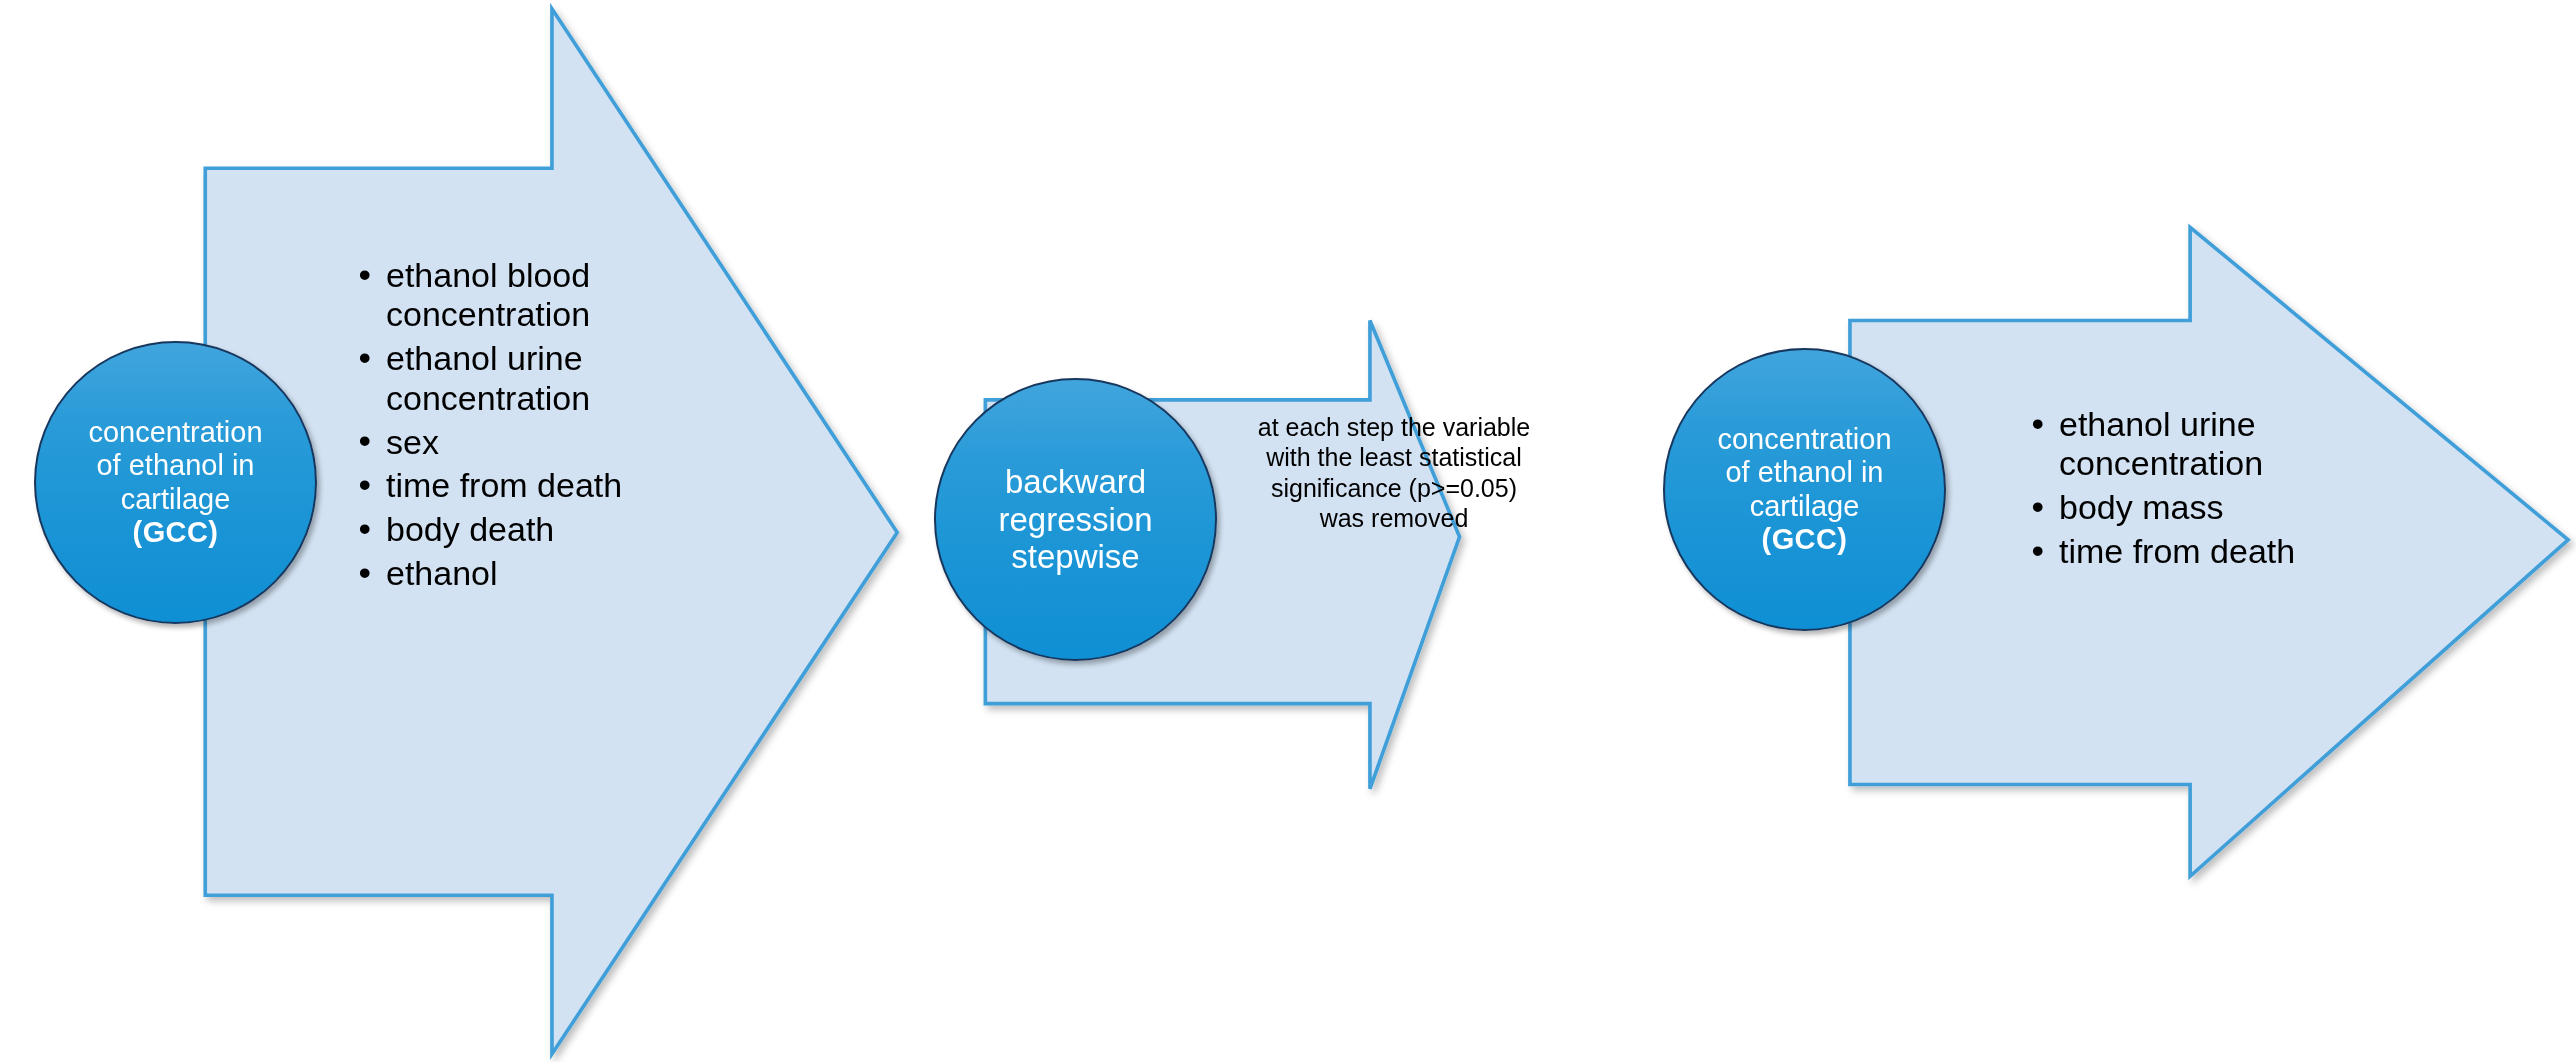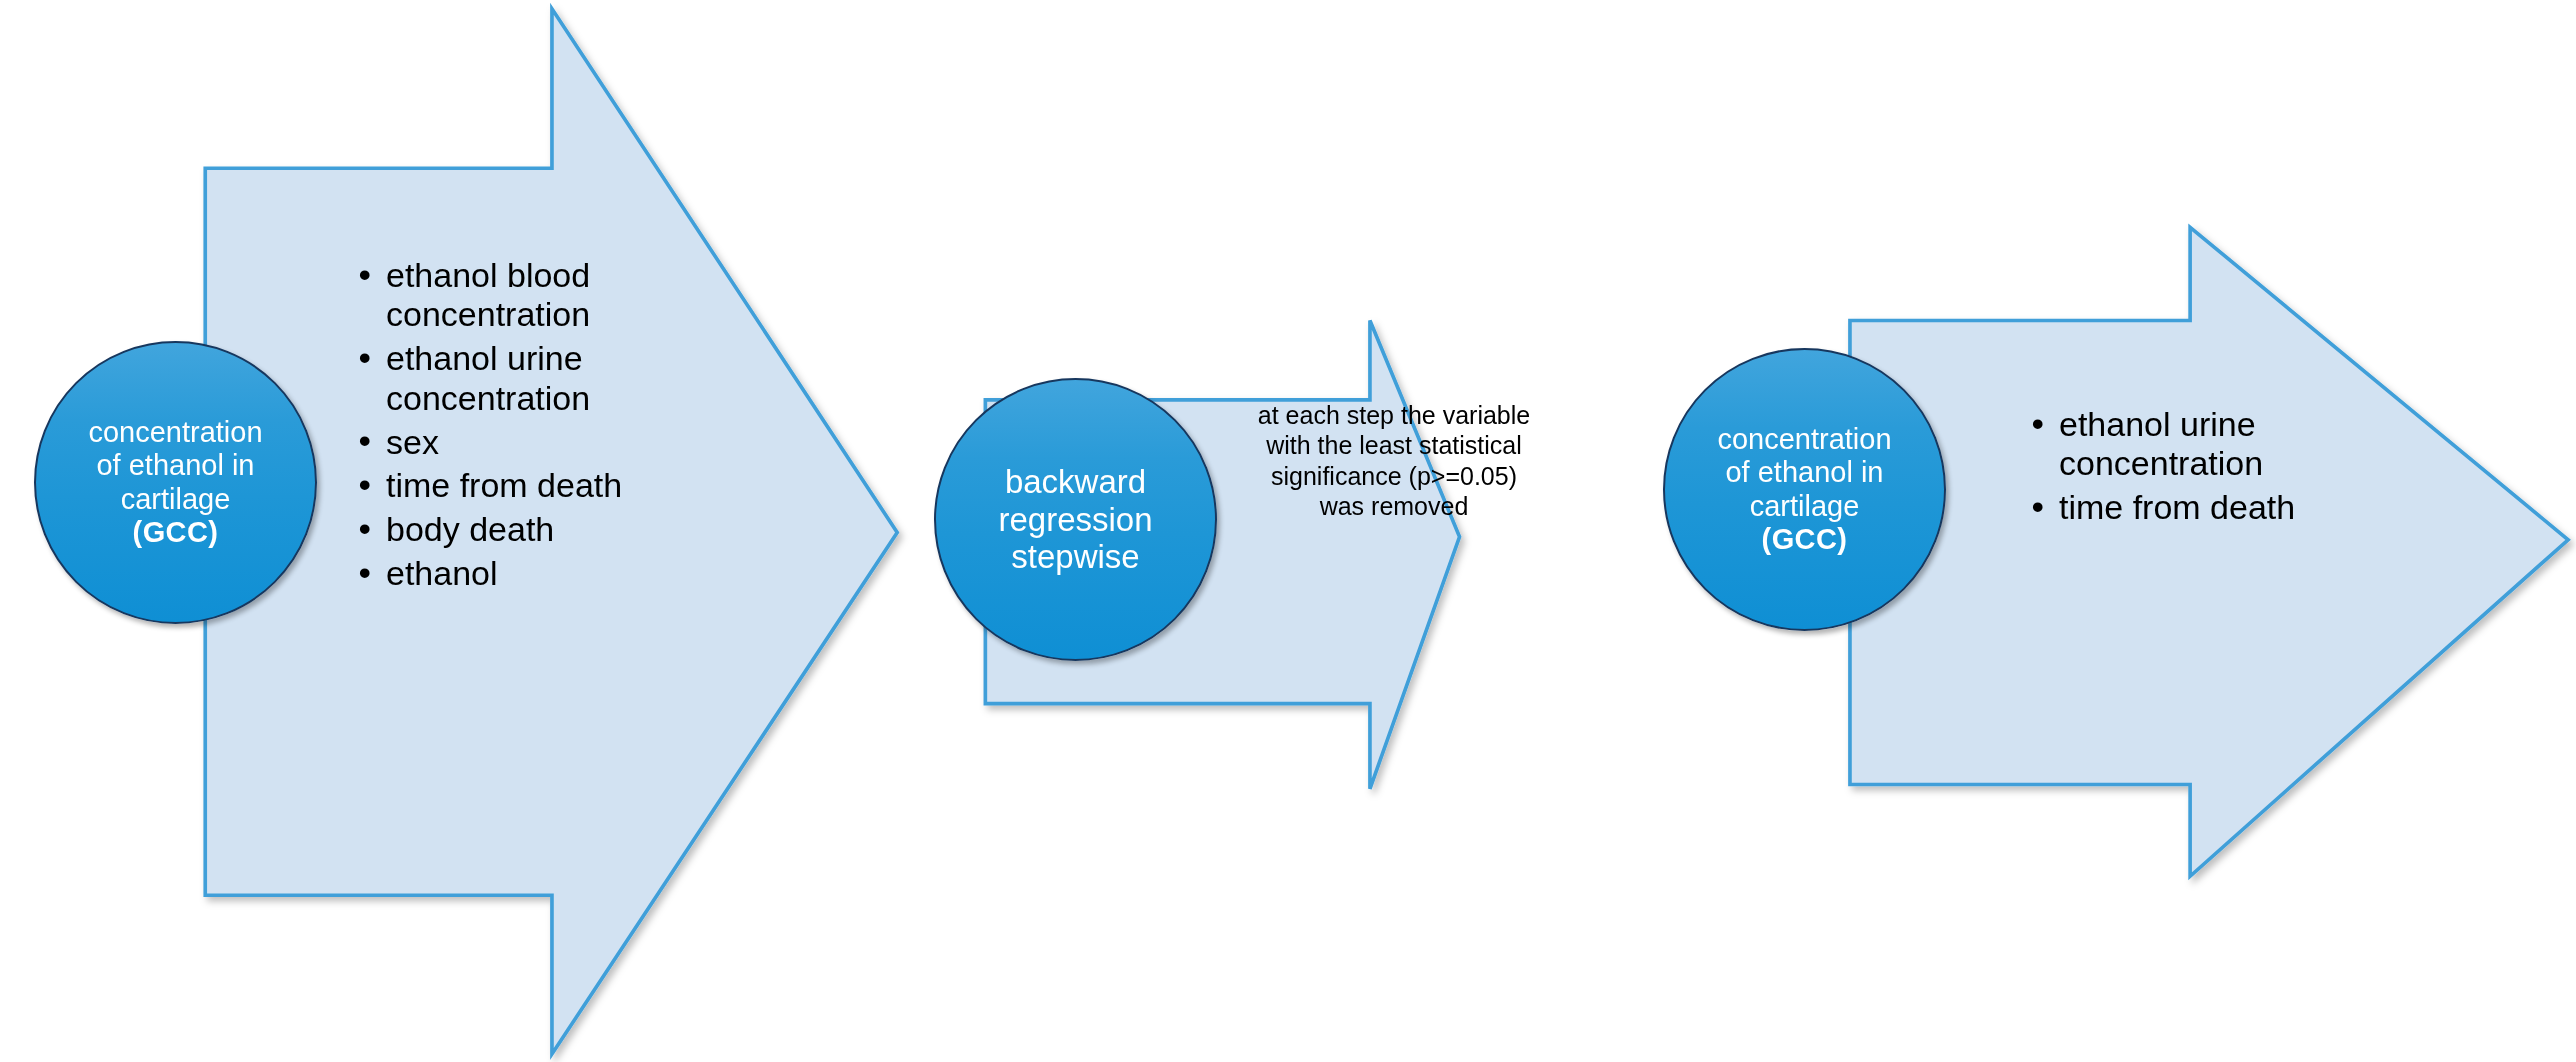"at each step the variable" #arrow-note { top: 400px -> 412px }
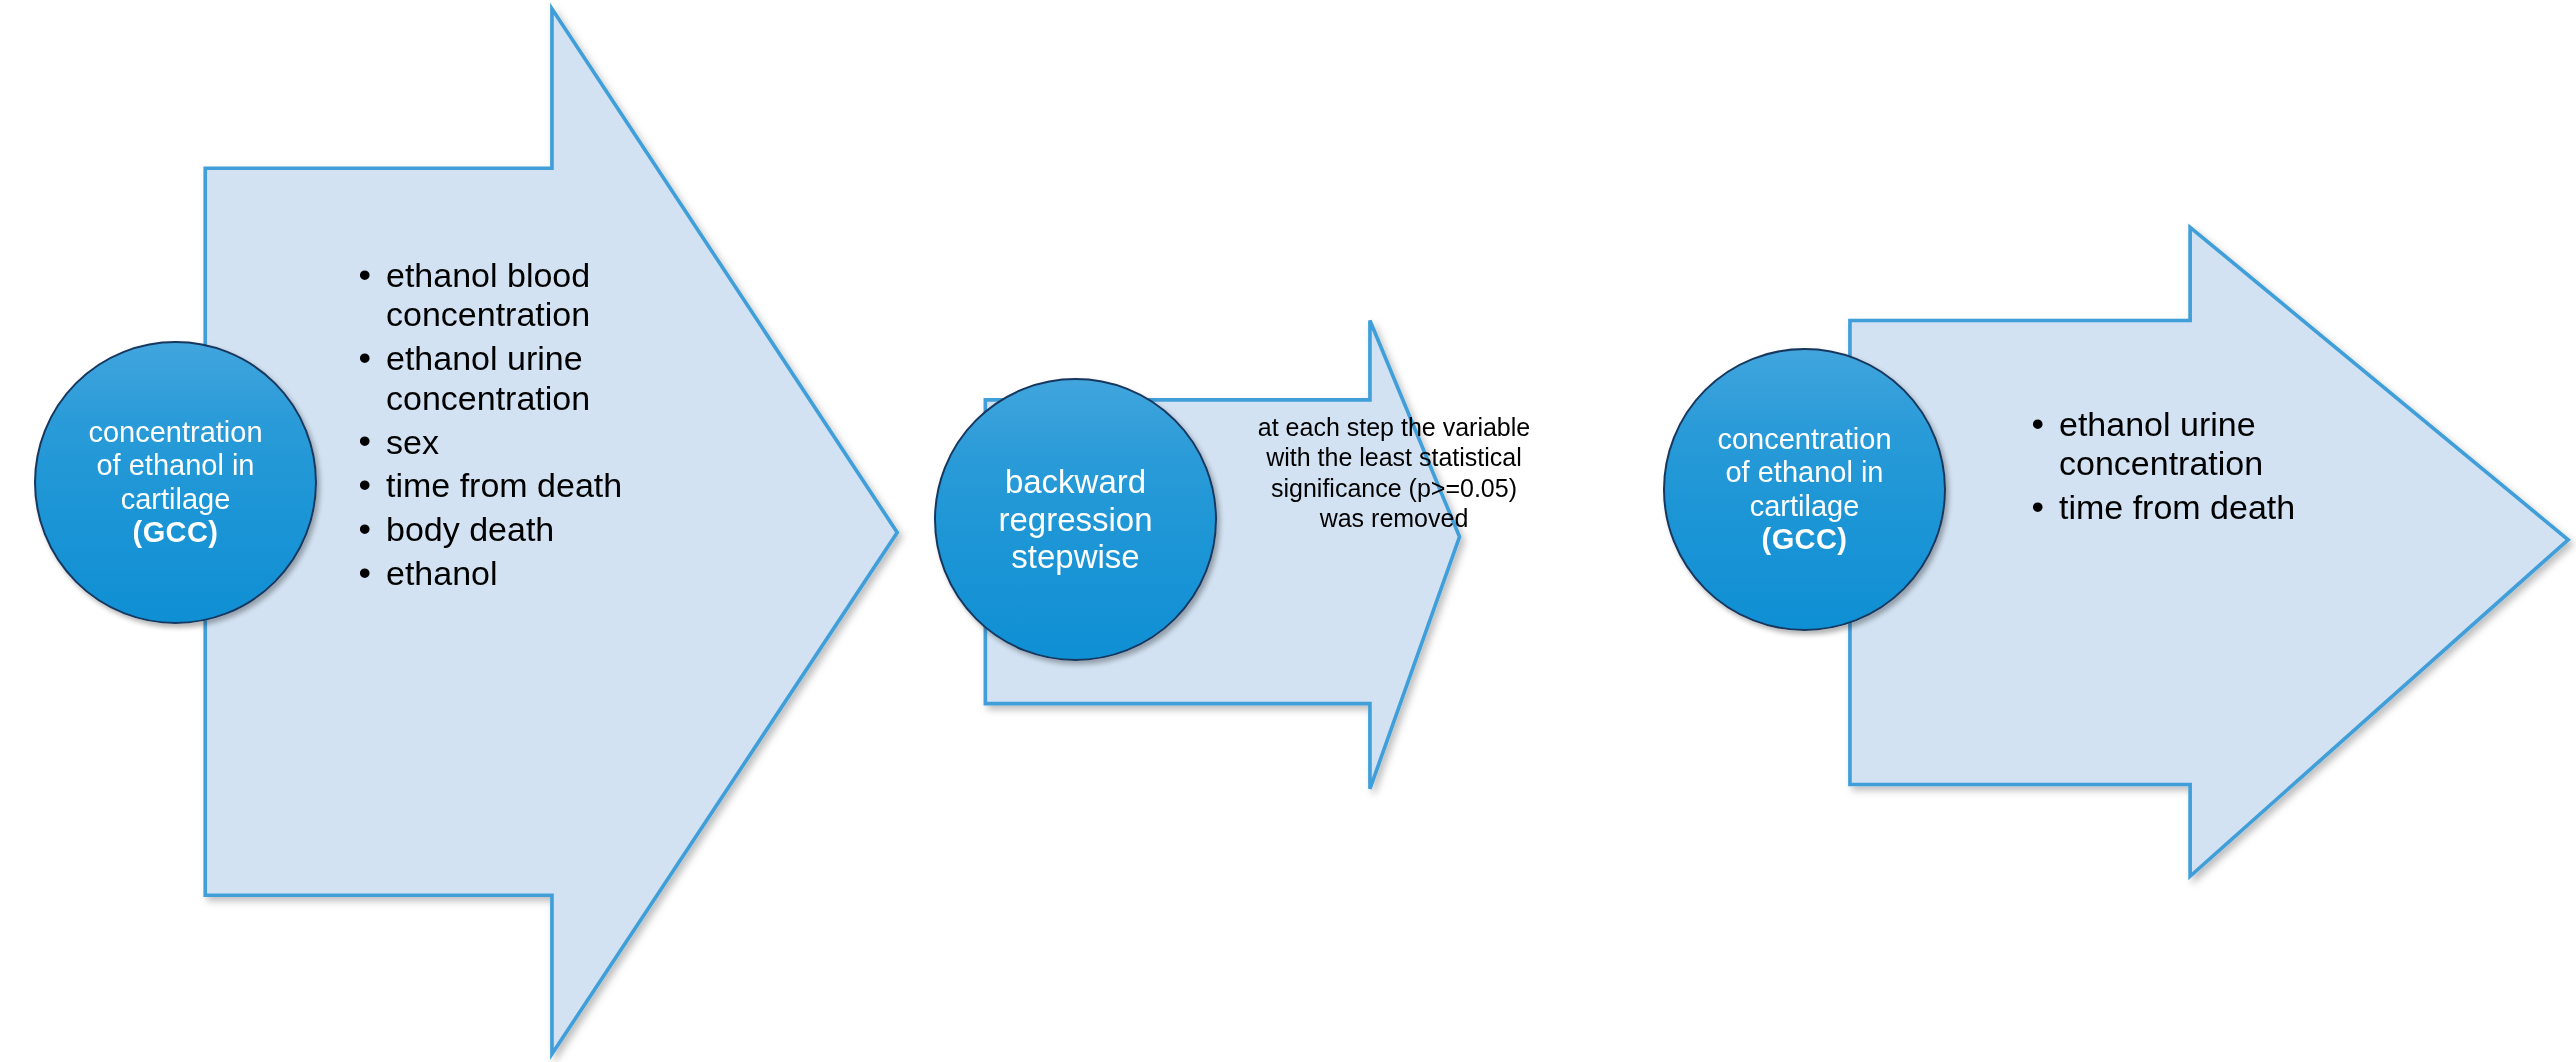"body mass" li { html: none -> <li>body mass</li> }
